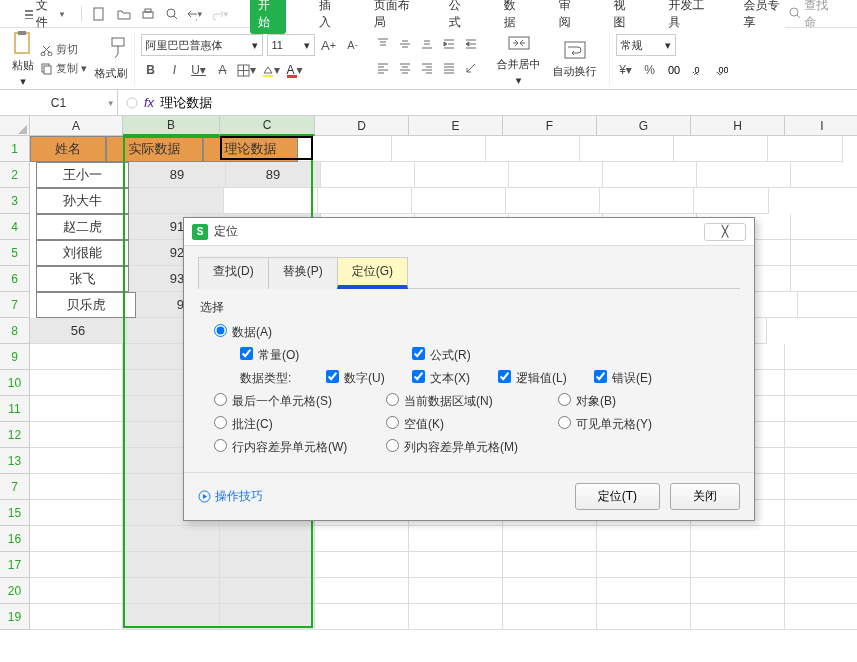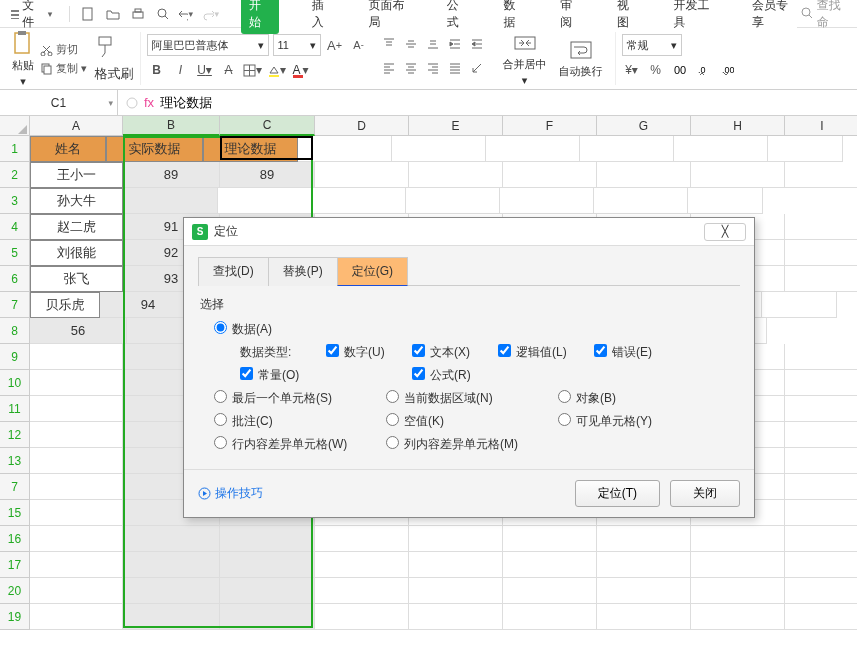"文件" .menubar { padding: 0 6px -> 0 20px }
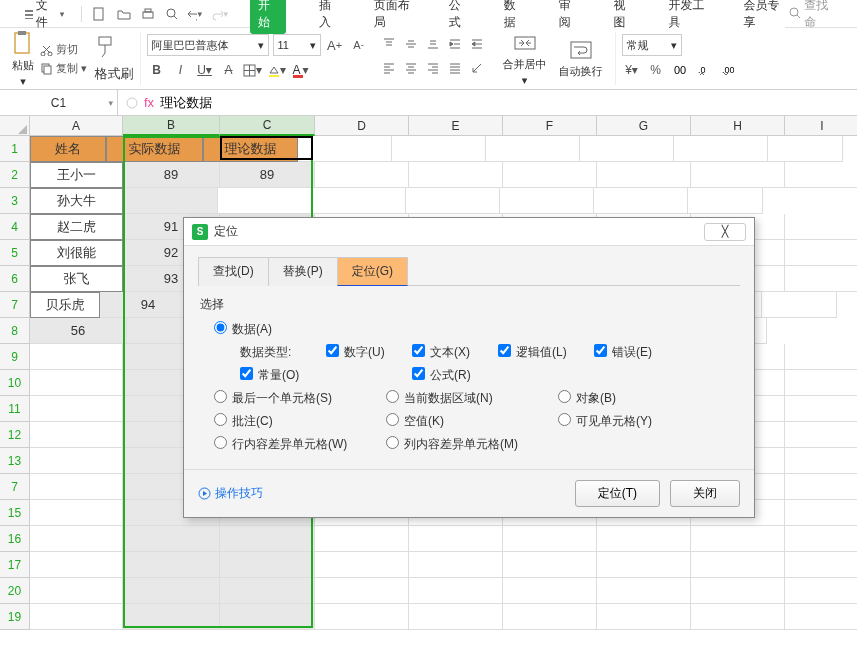"格式刷" .brush-big { align-items: flex-start -> flex-end; font-size: 13px -> 11px }
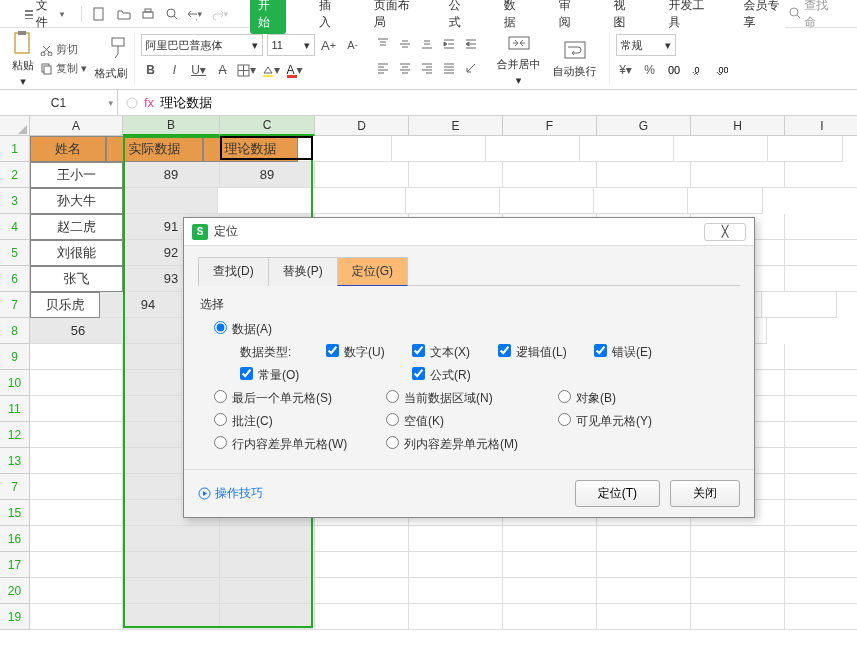"fx" .fx-area .fx { color: #ec4899 -> #4c1d95; font-style: none -> italic }
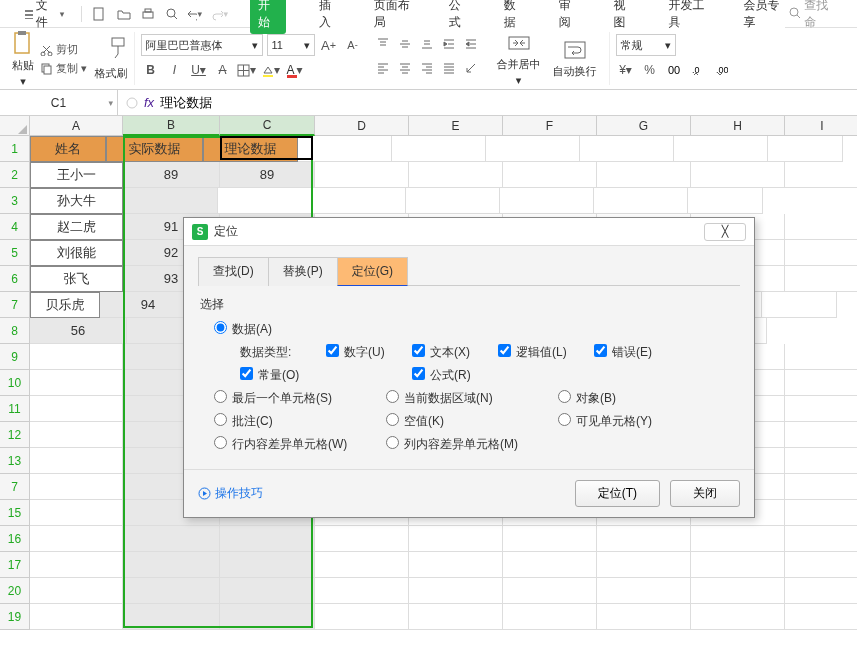"王小一" .cell.data-a { margin-left: none -> 6px }
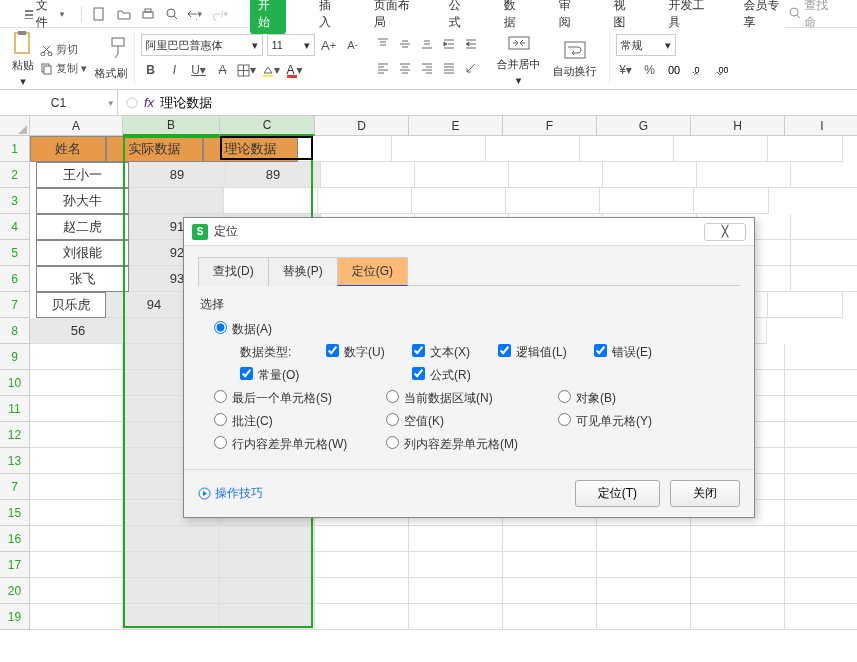"定位(G)" .dlg-tab.active { background: #fdba74 -> #fef9c3; border-bottom: 1px solid #1d4ed8 -> 4px solid #1d4ed8 }
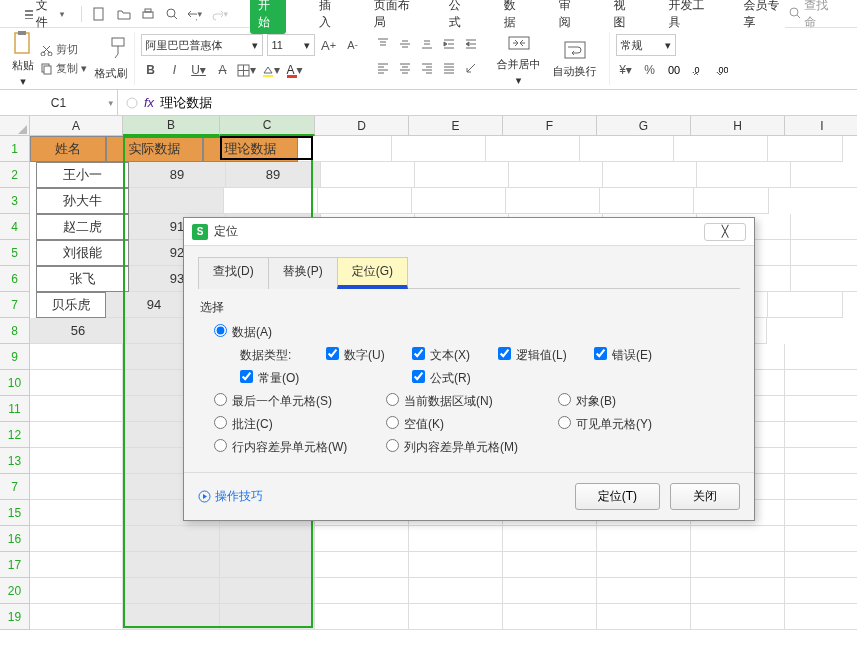"贝乐虎" div.cell { width: 70px -> 100px }
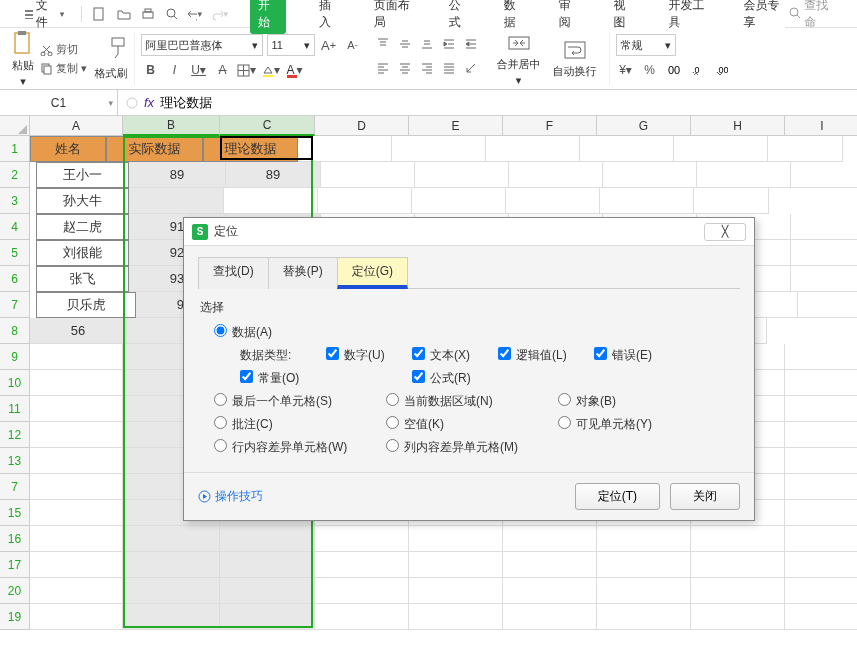"数据类型:" div.check-row { order: before "常量(O)" -> after "常量(O)" }
